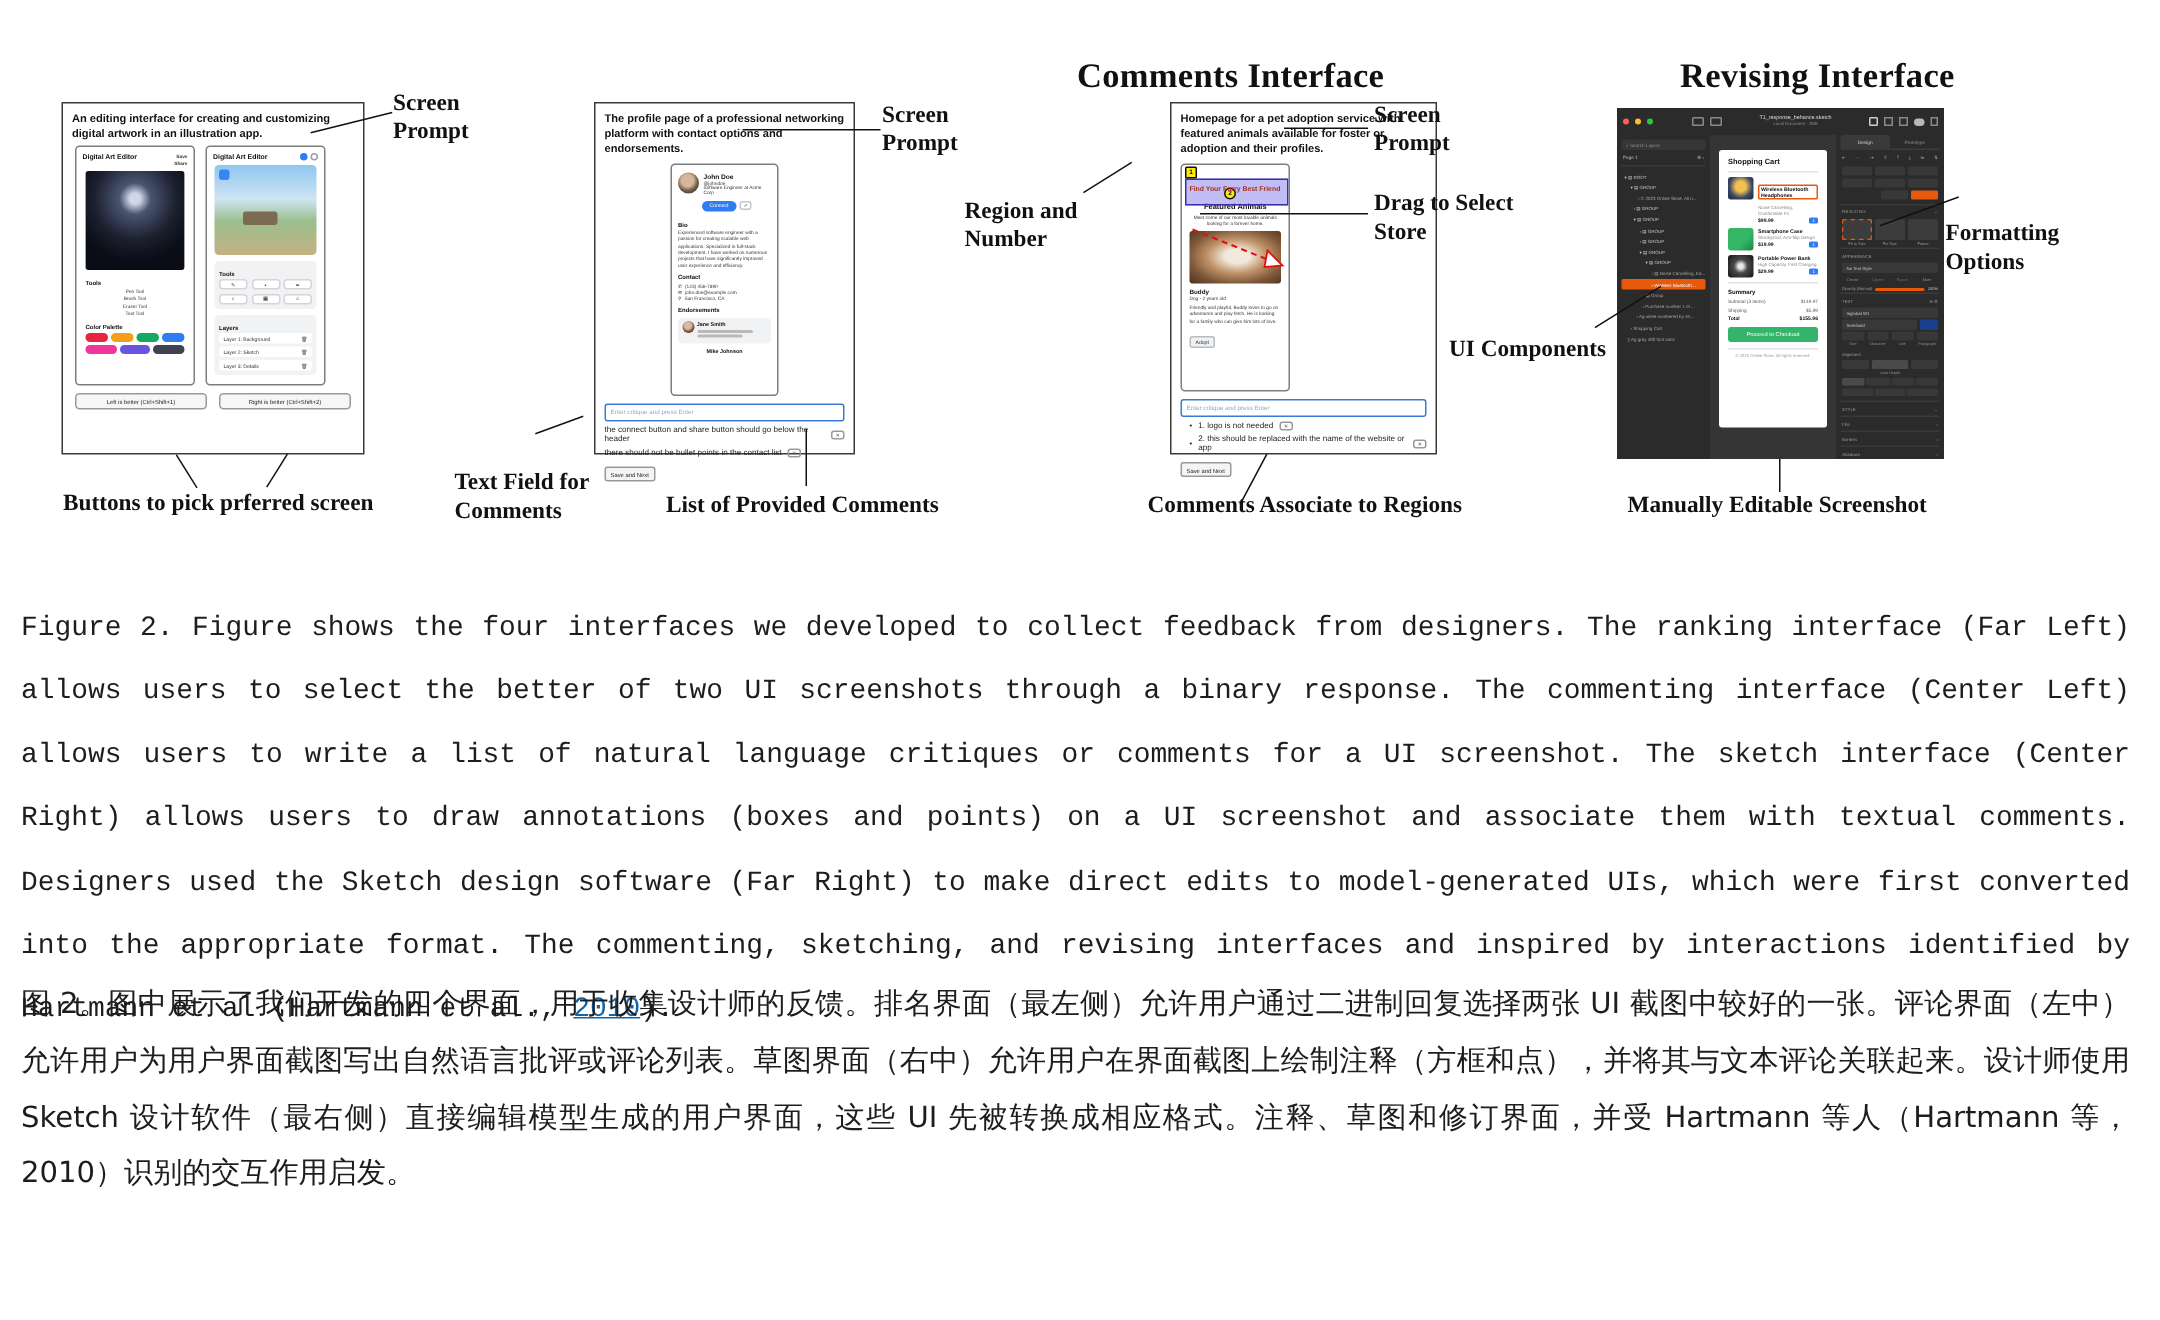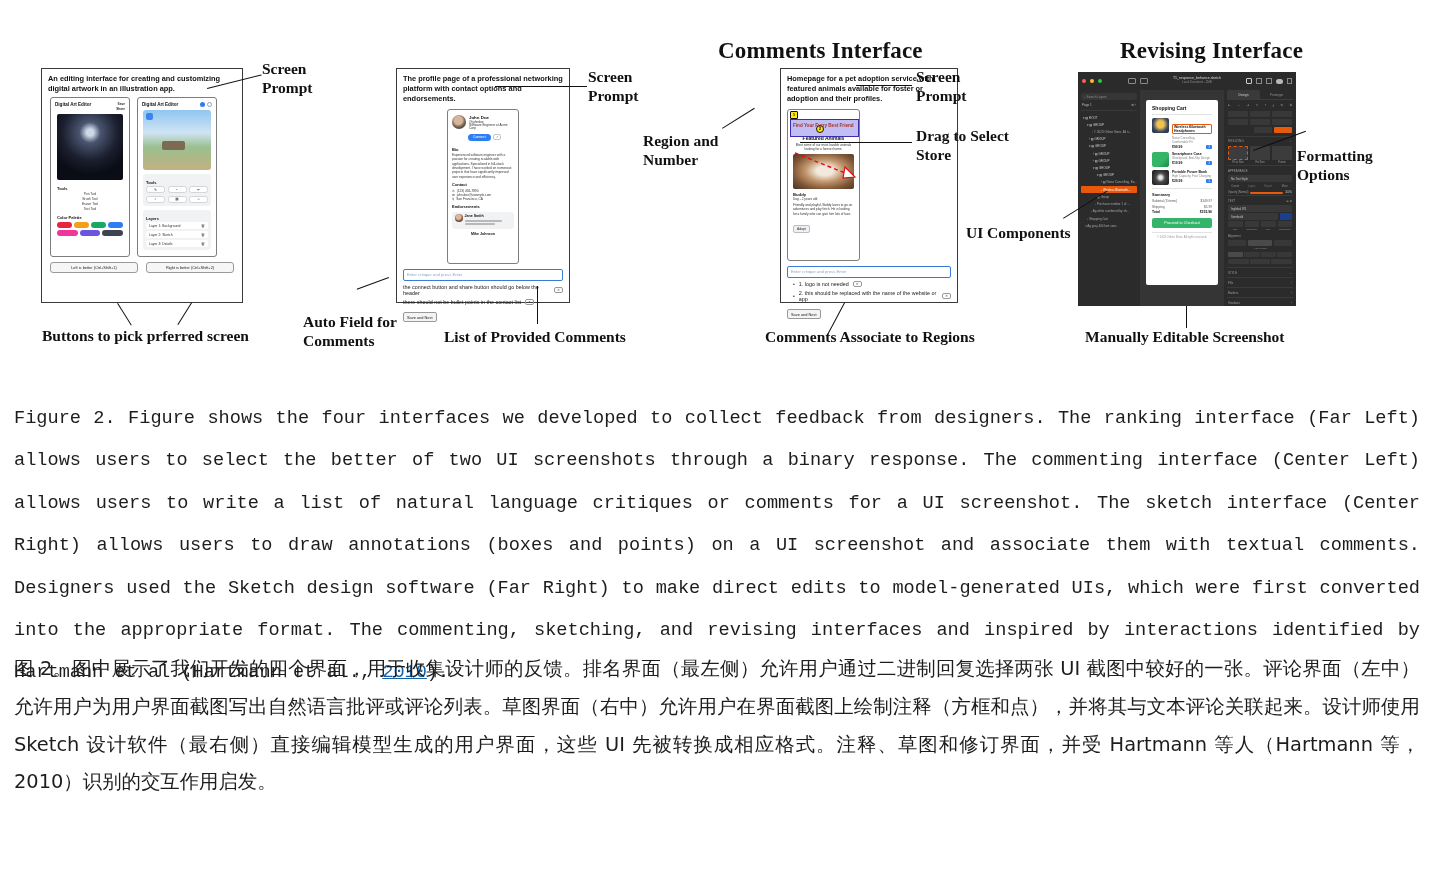"Auto Field for" div.callout { text: Auto -> Text }
